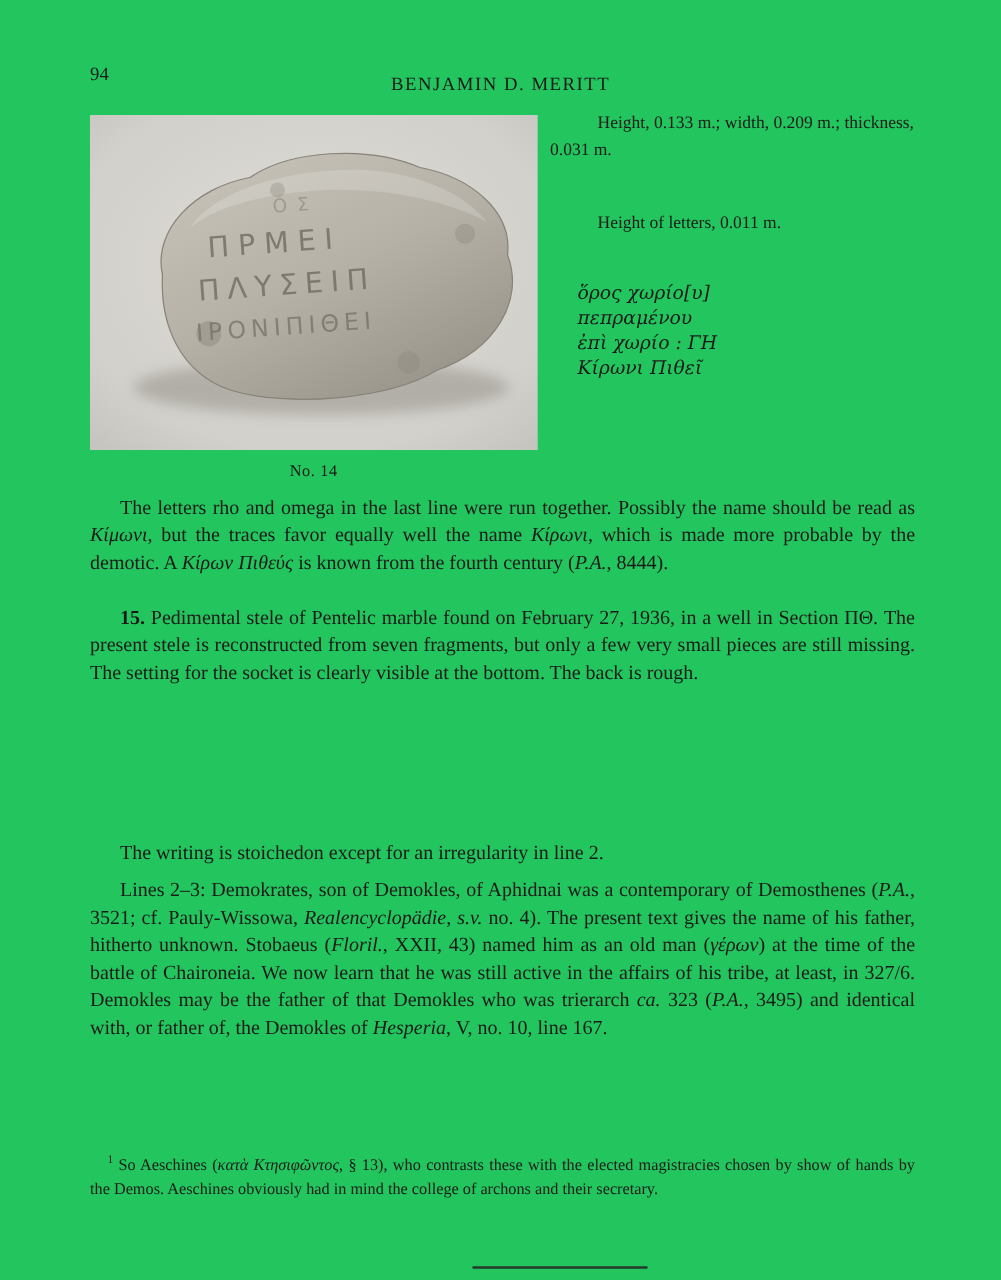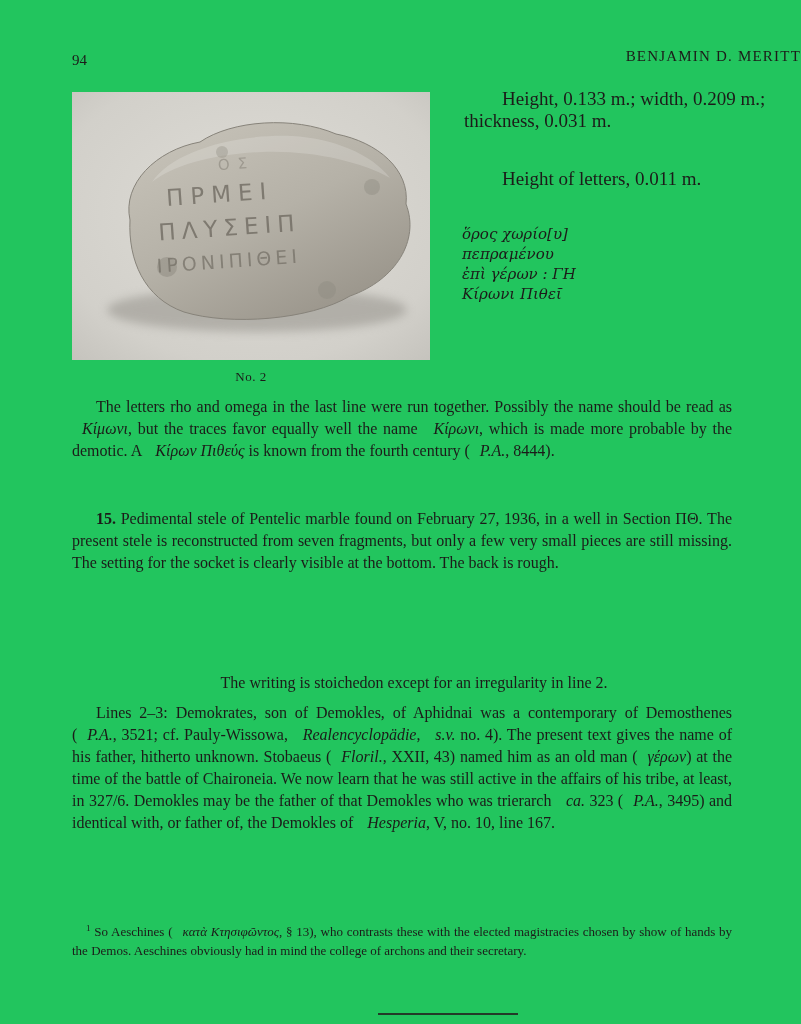"BENJAMIN D. MERITT" .running-head { text-align: right -> center; top: 48px -> 60px }
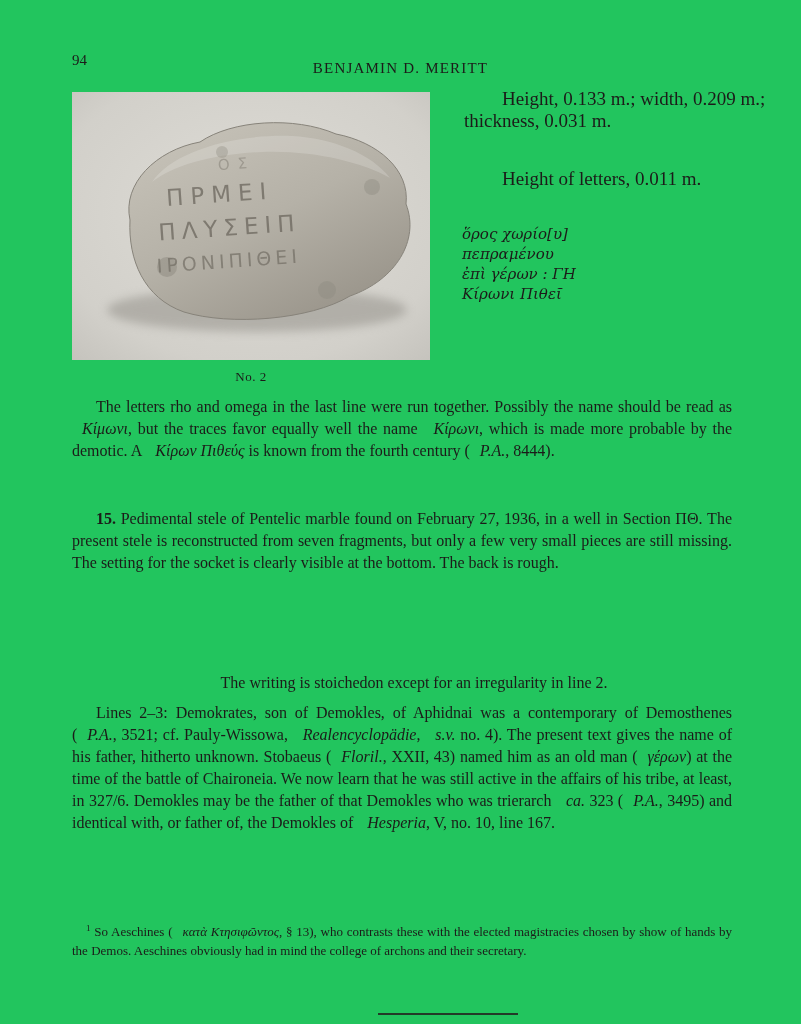"Height, 0.133 m.; width, 0.209" .fig-details { font-size: 19px -> 14px; left: 456px -> 432px }
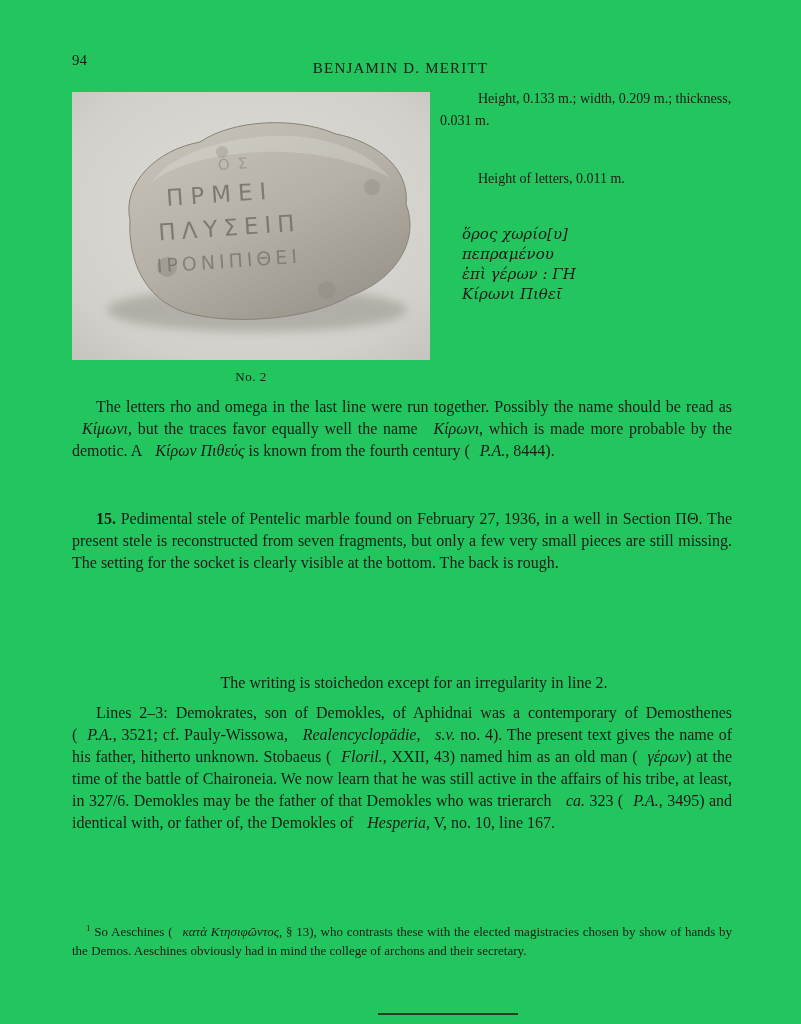"ἐπὶ γέρων : ΓΗ" div { text: γέρων -> χωρίο }
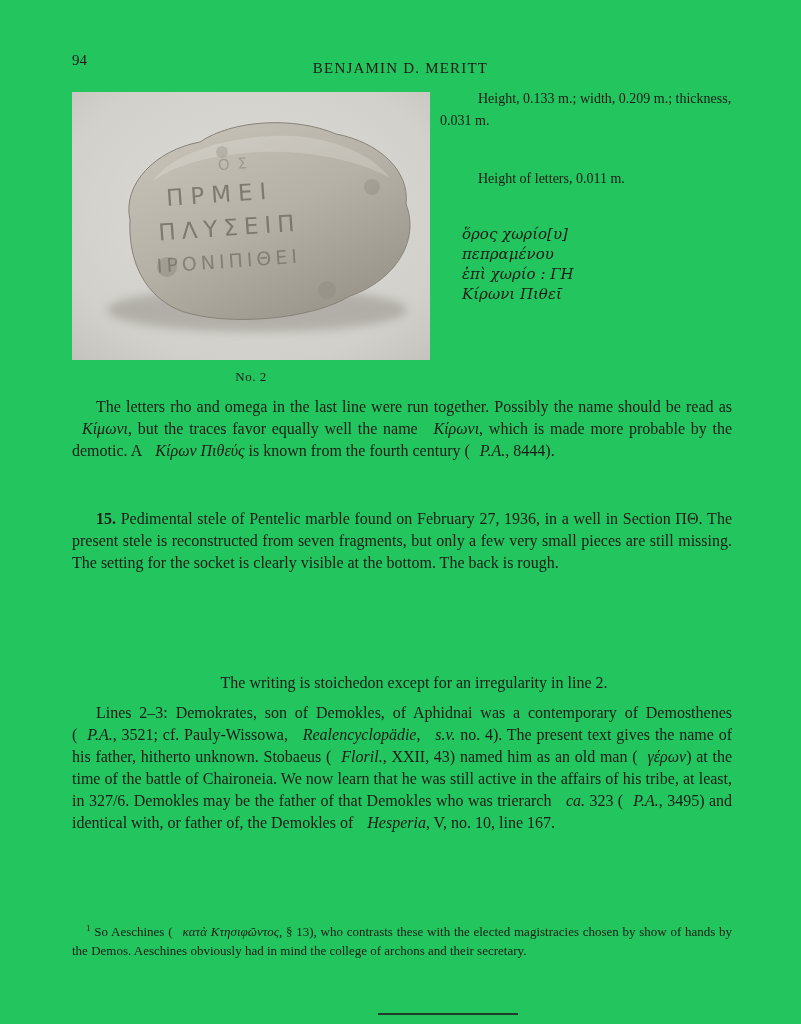"No. 2" div.figure-caption { text: 2 -> 14 }
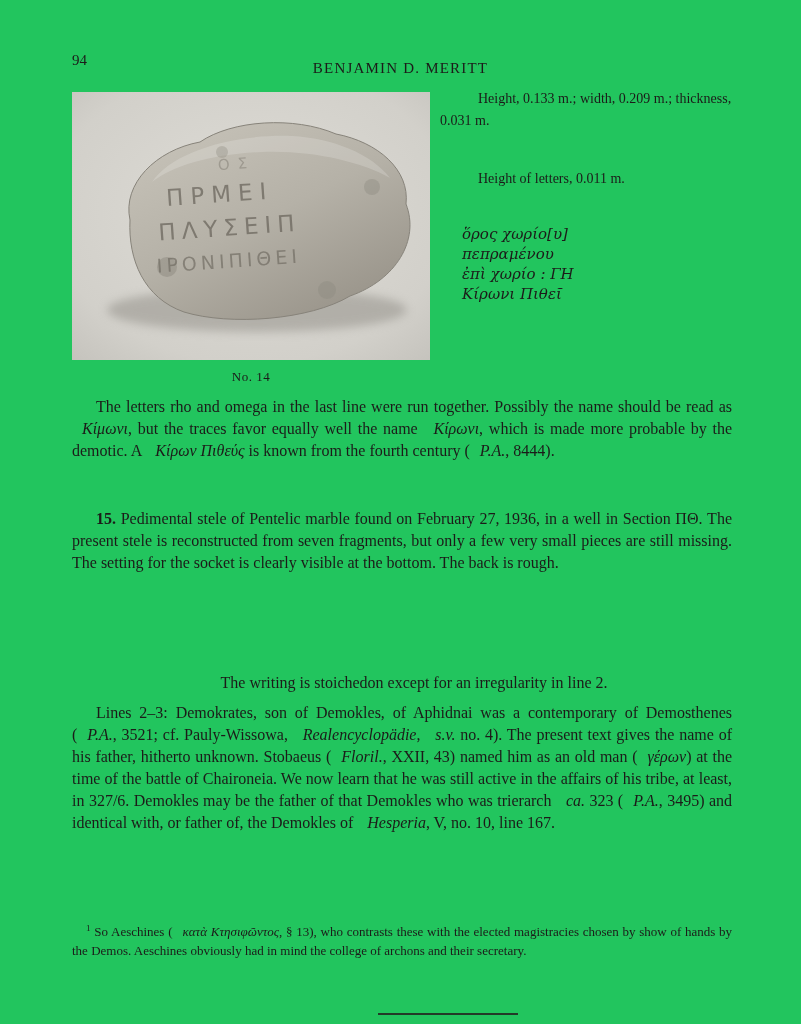"Κίμωνι" .it { margin-left: 10px -> none }
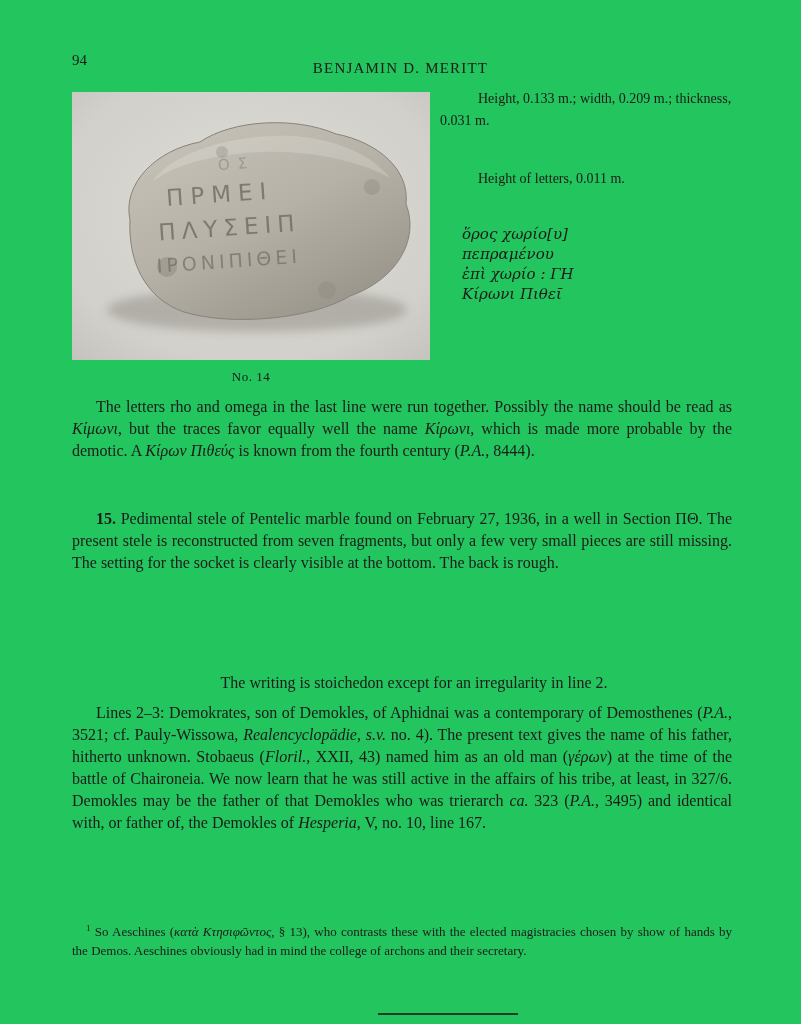"15. Pedimental stele of Pentelic" p.body-text { top: 508px -> 484px }
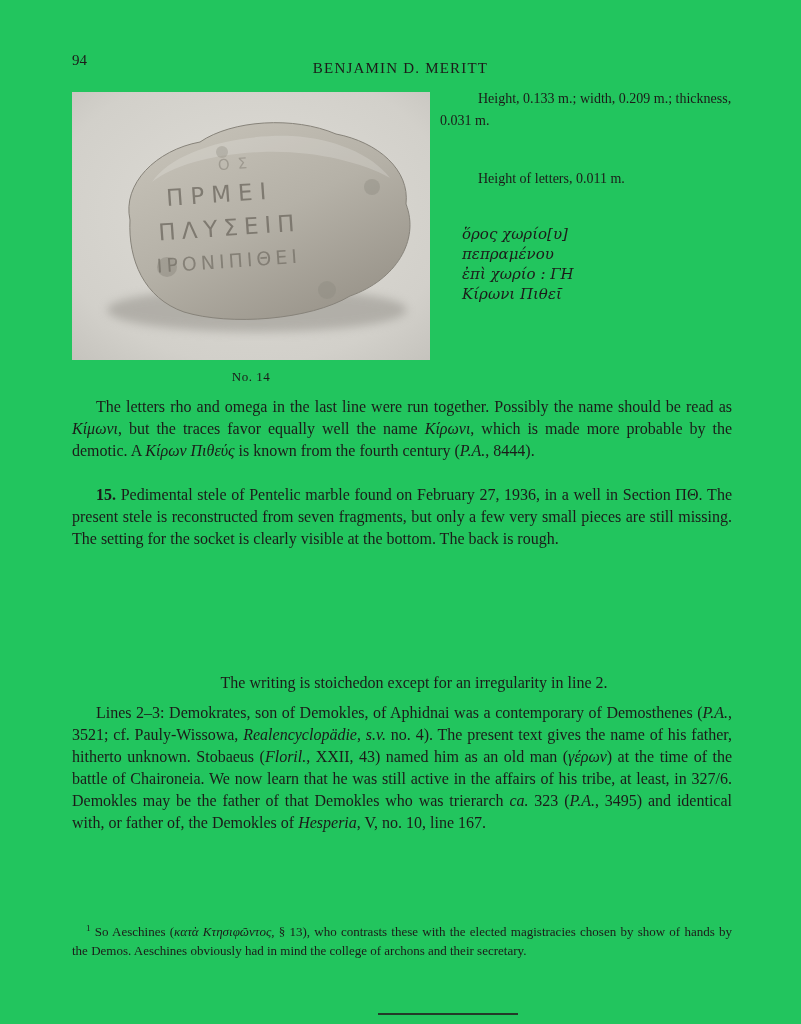"The writing is stoichedon except" p.body-text { text-align: center -> left }
